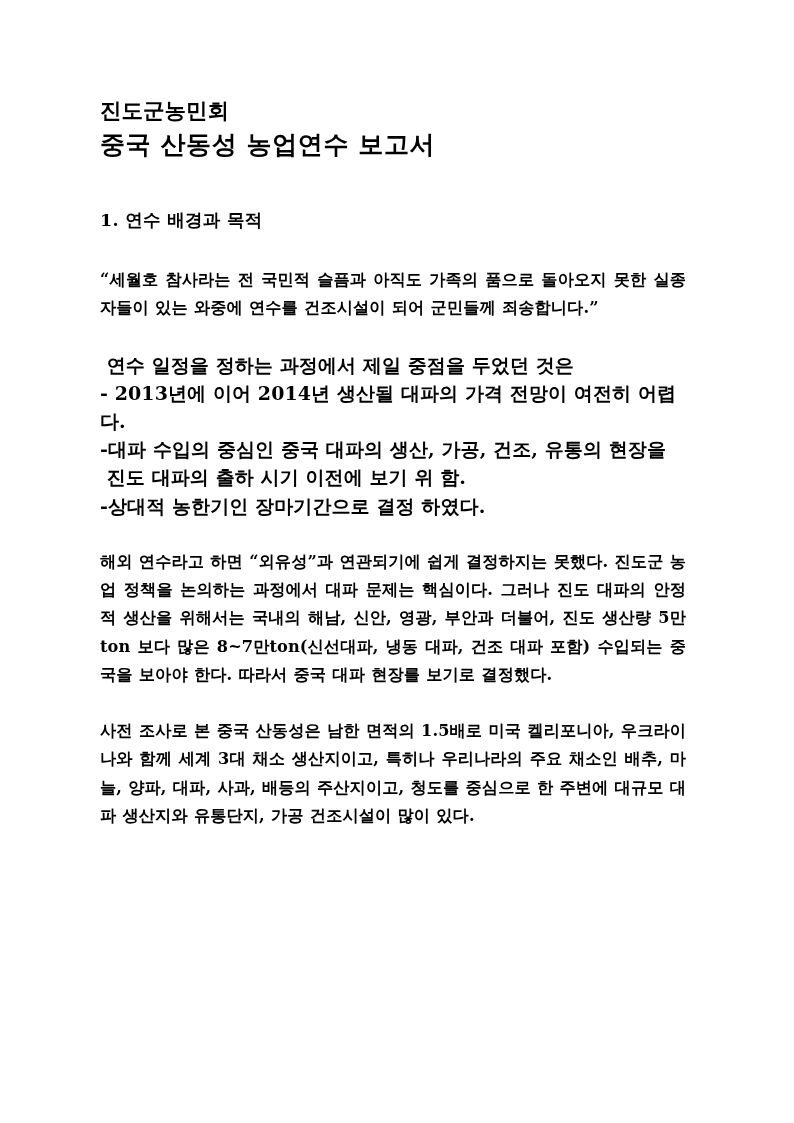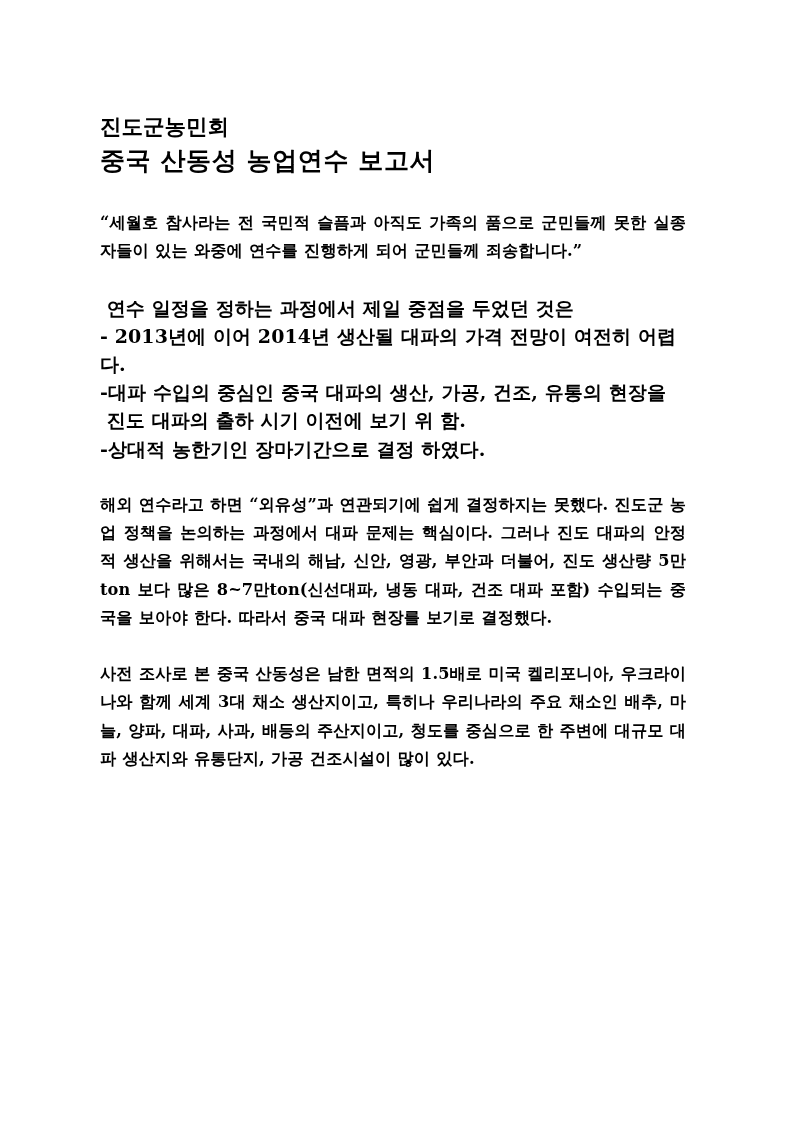"진도군농민회" .content { top: 112px -> 96px }
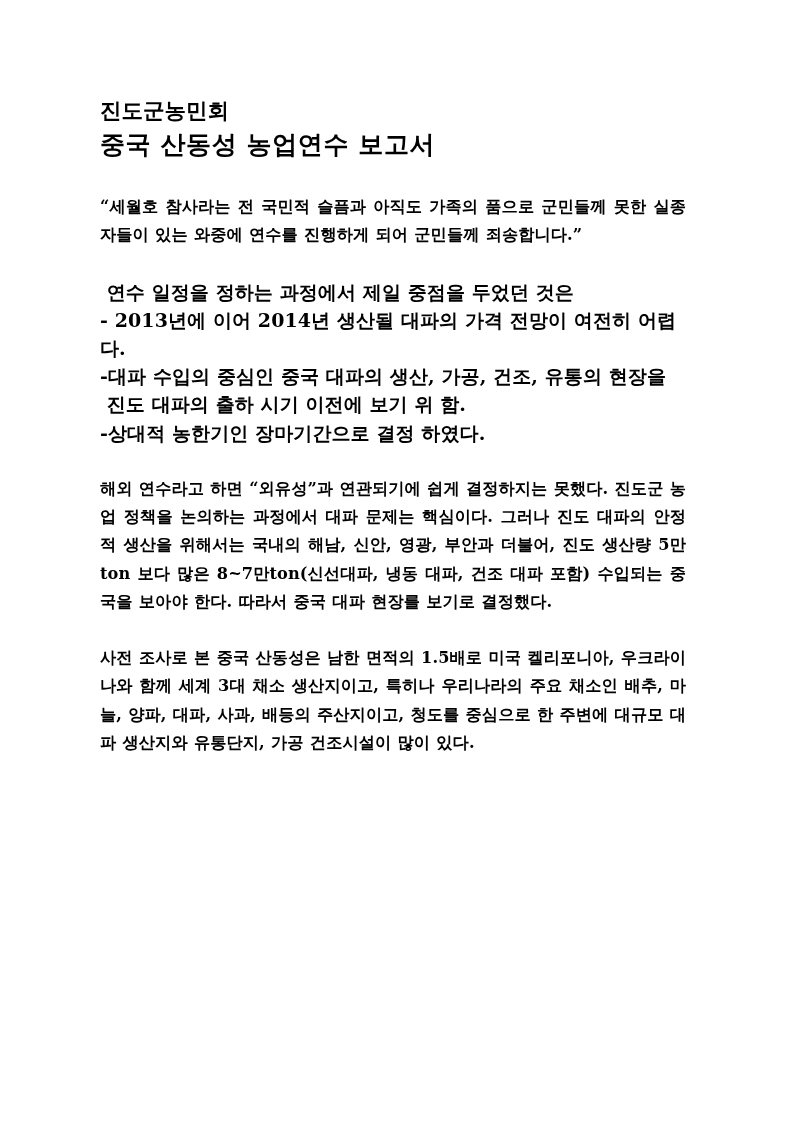"1. 연수 배경과 목적" div.section-heading { html: none -> <div>1. 연수 배경과 목적</div> }
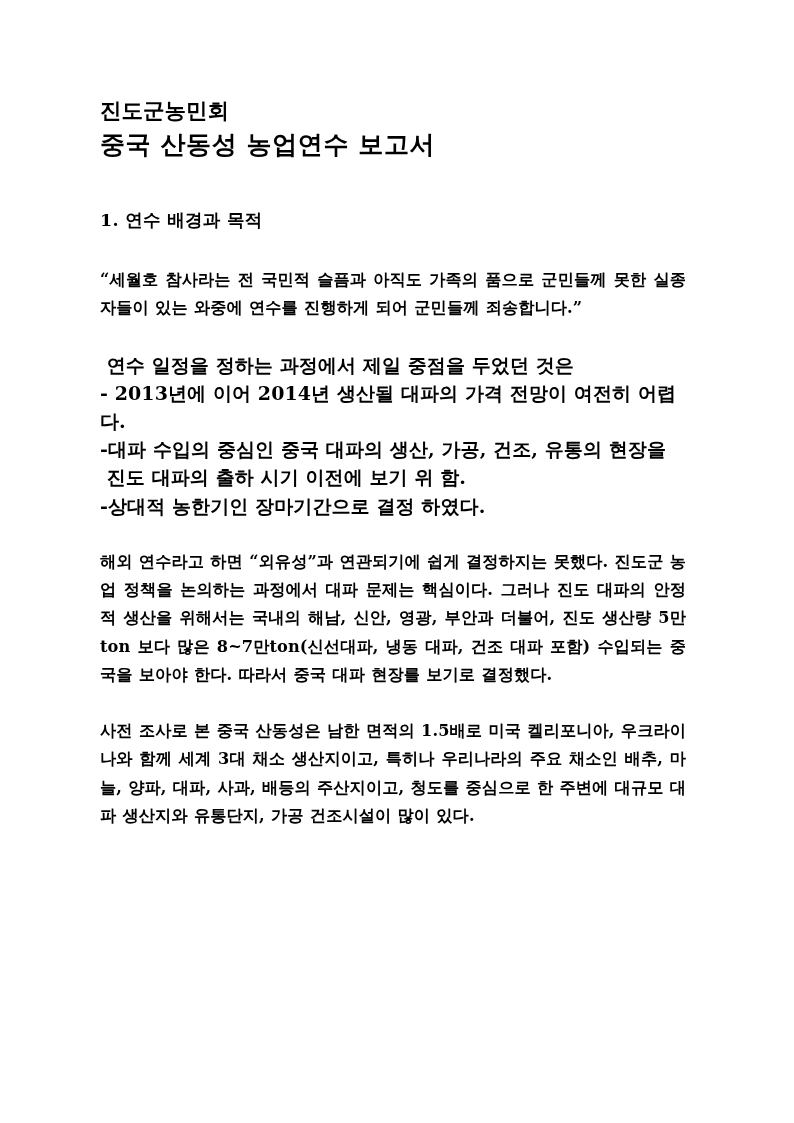"“세월호 참사라는 전 국민적 슬픔과" p.para { text: 군민들께 못한 실종자들이 있는 와중에 연수를 진행하게 -> 돌아오지 못한 실종자들이 있는 와중에 연수를 건조시설이 }
